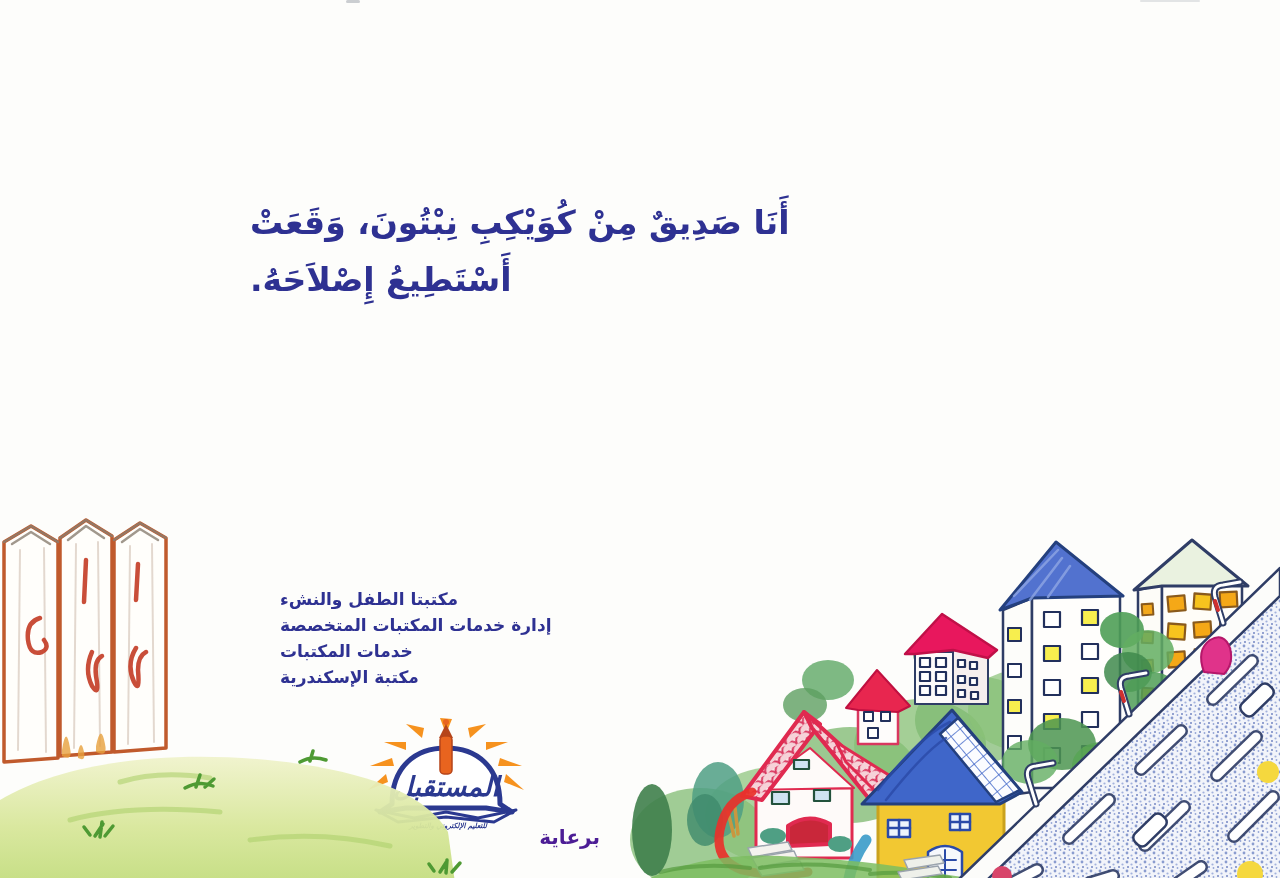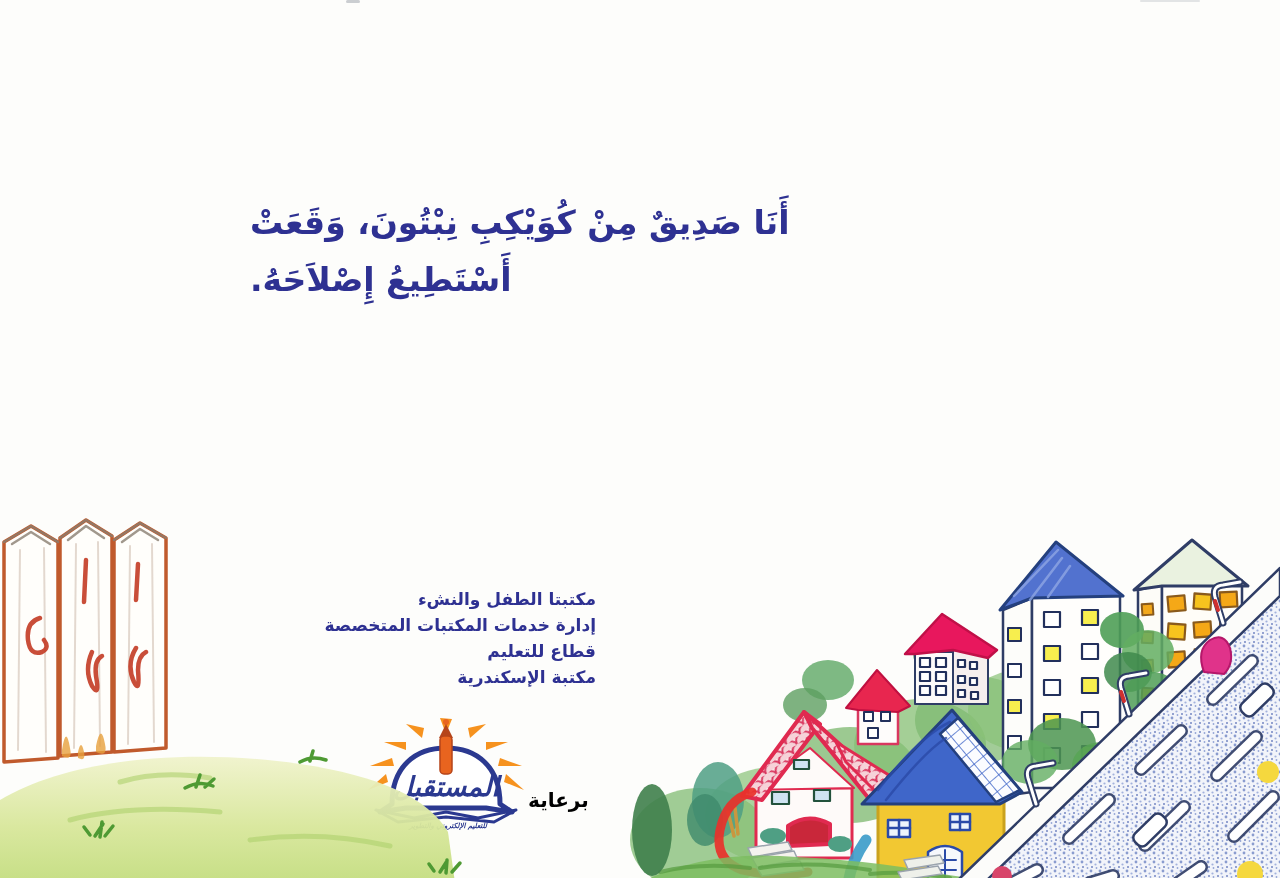"مكتبتا الطفل والنشء" .credits-block { text-align: right -> left }
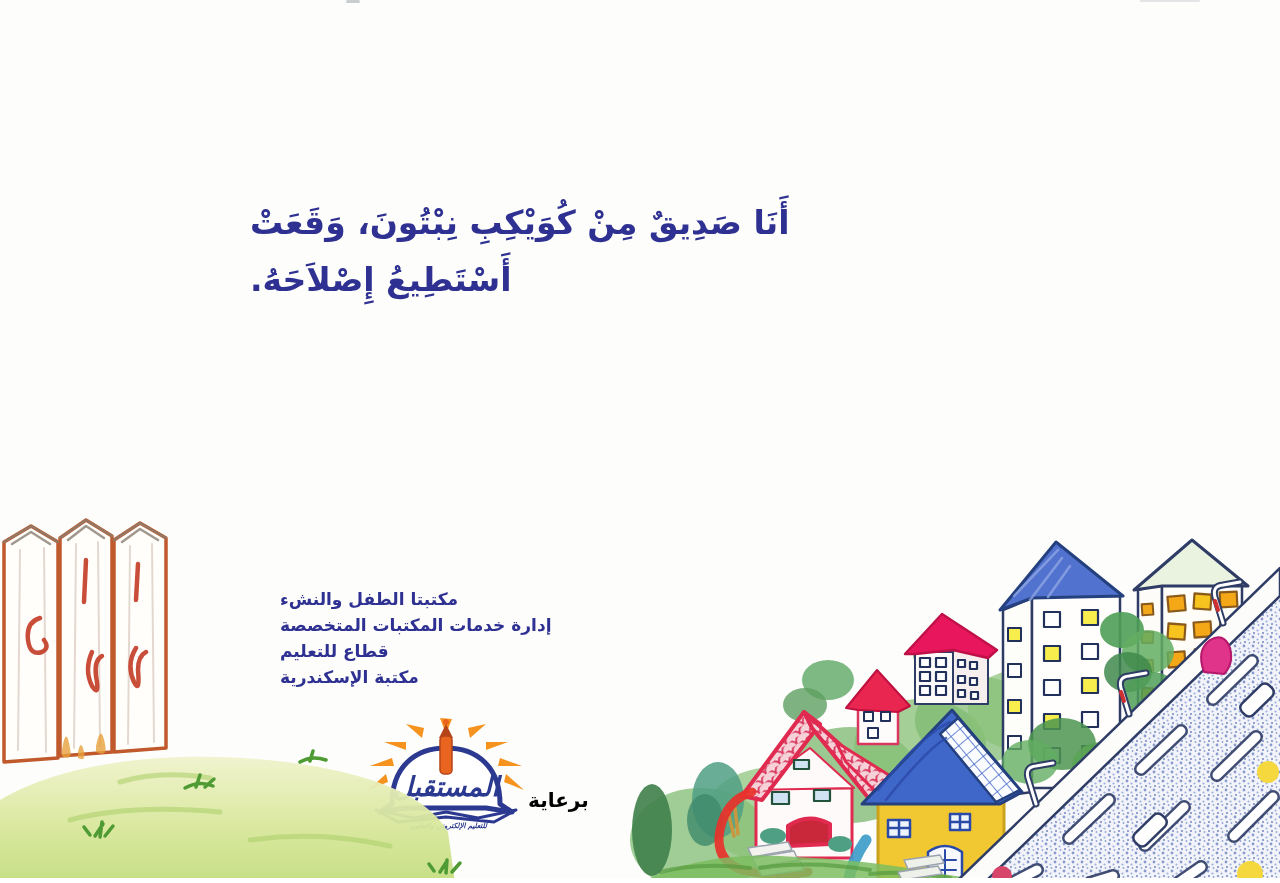"قطاع للتعليم" div { text: قطاع للتعليم -> خدمات المكتبات }
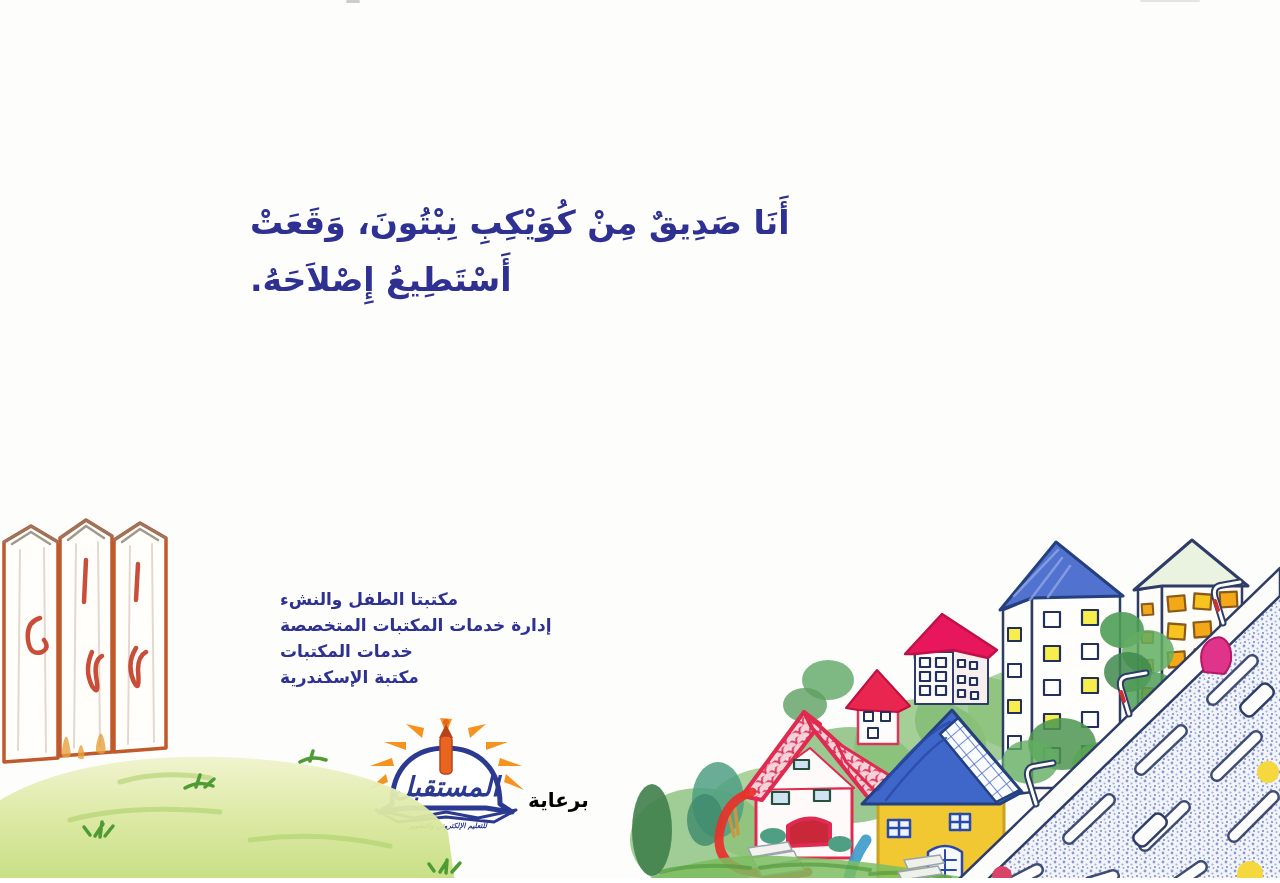"برعاية" .sponsor-label { color: #000000 -> #4c1d95; text-align: left -> right; top: 788px -> 825px }
